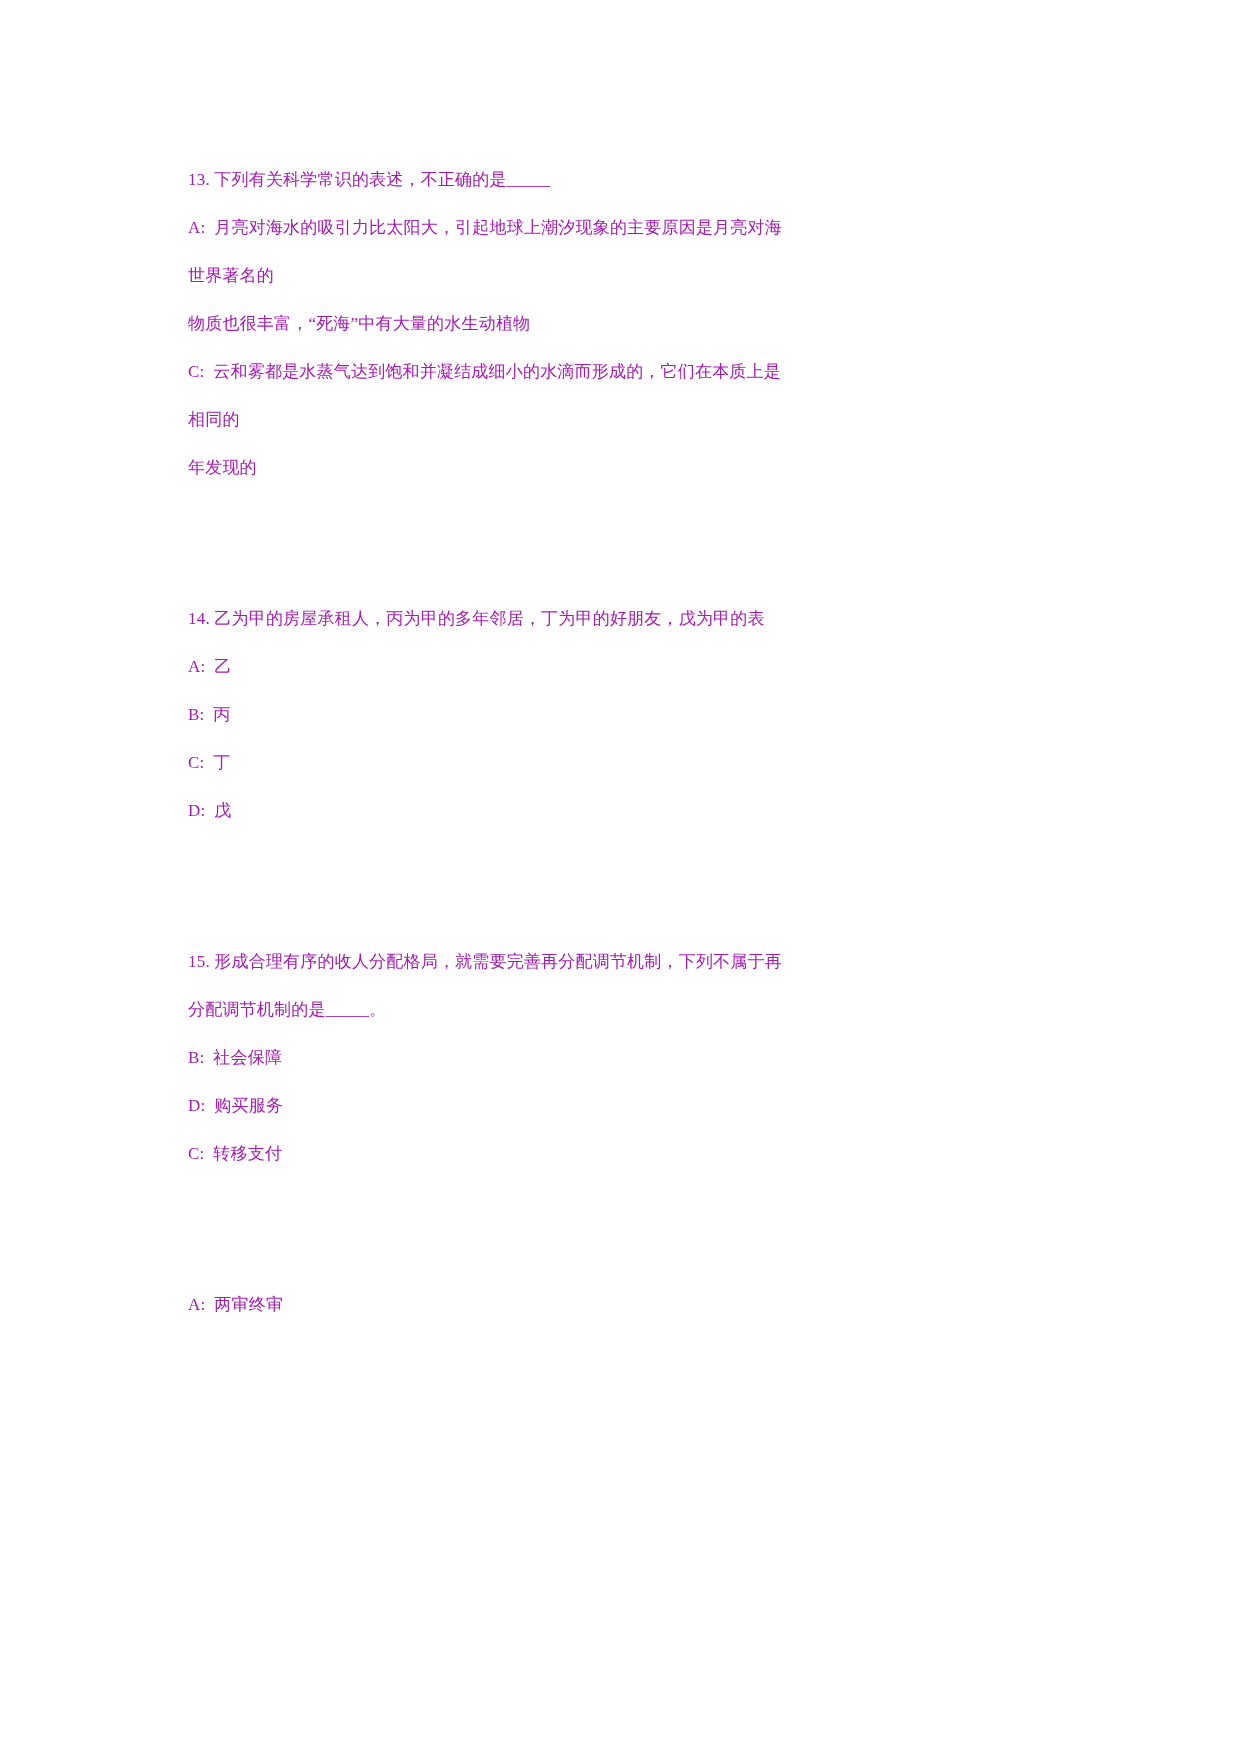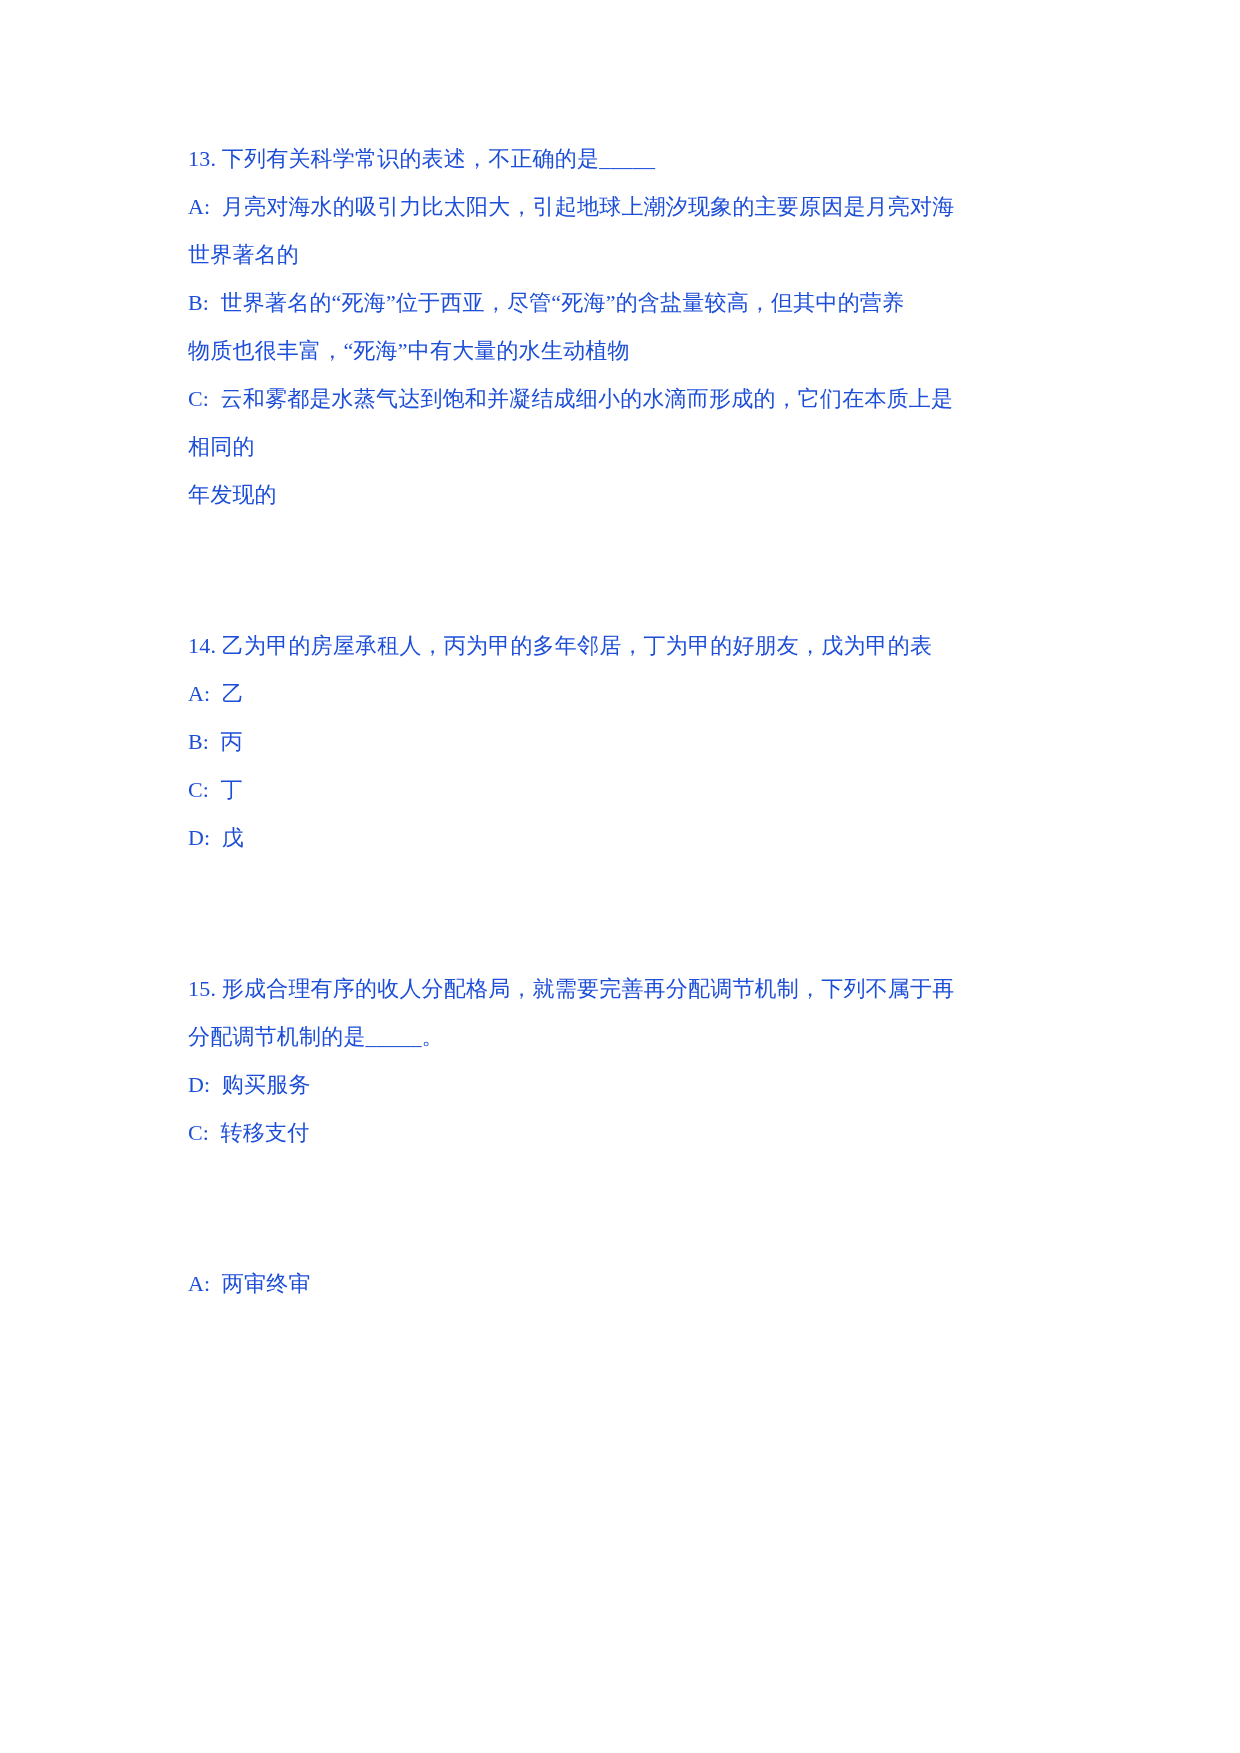"13. 下列有关科学常识的表述，不正确的是_____" .content { color: #1d4ed8 -> #a21caf; font-size: 22px -> 17px; top: 135px -> 156px }
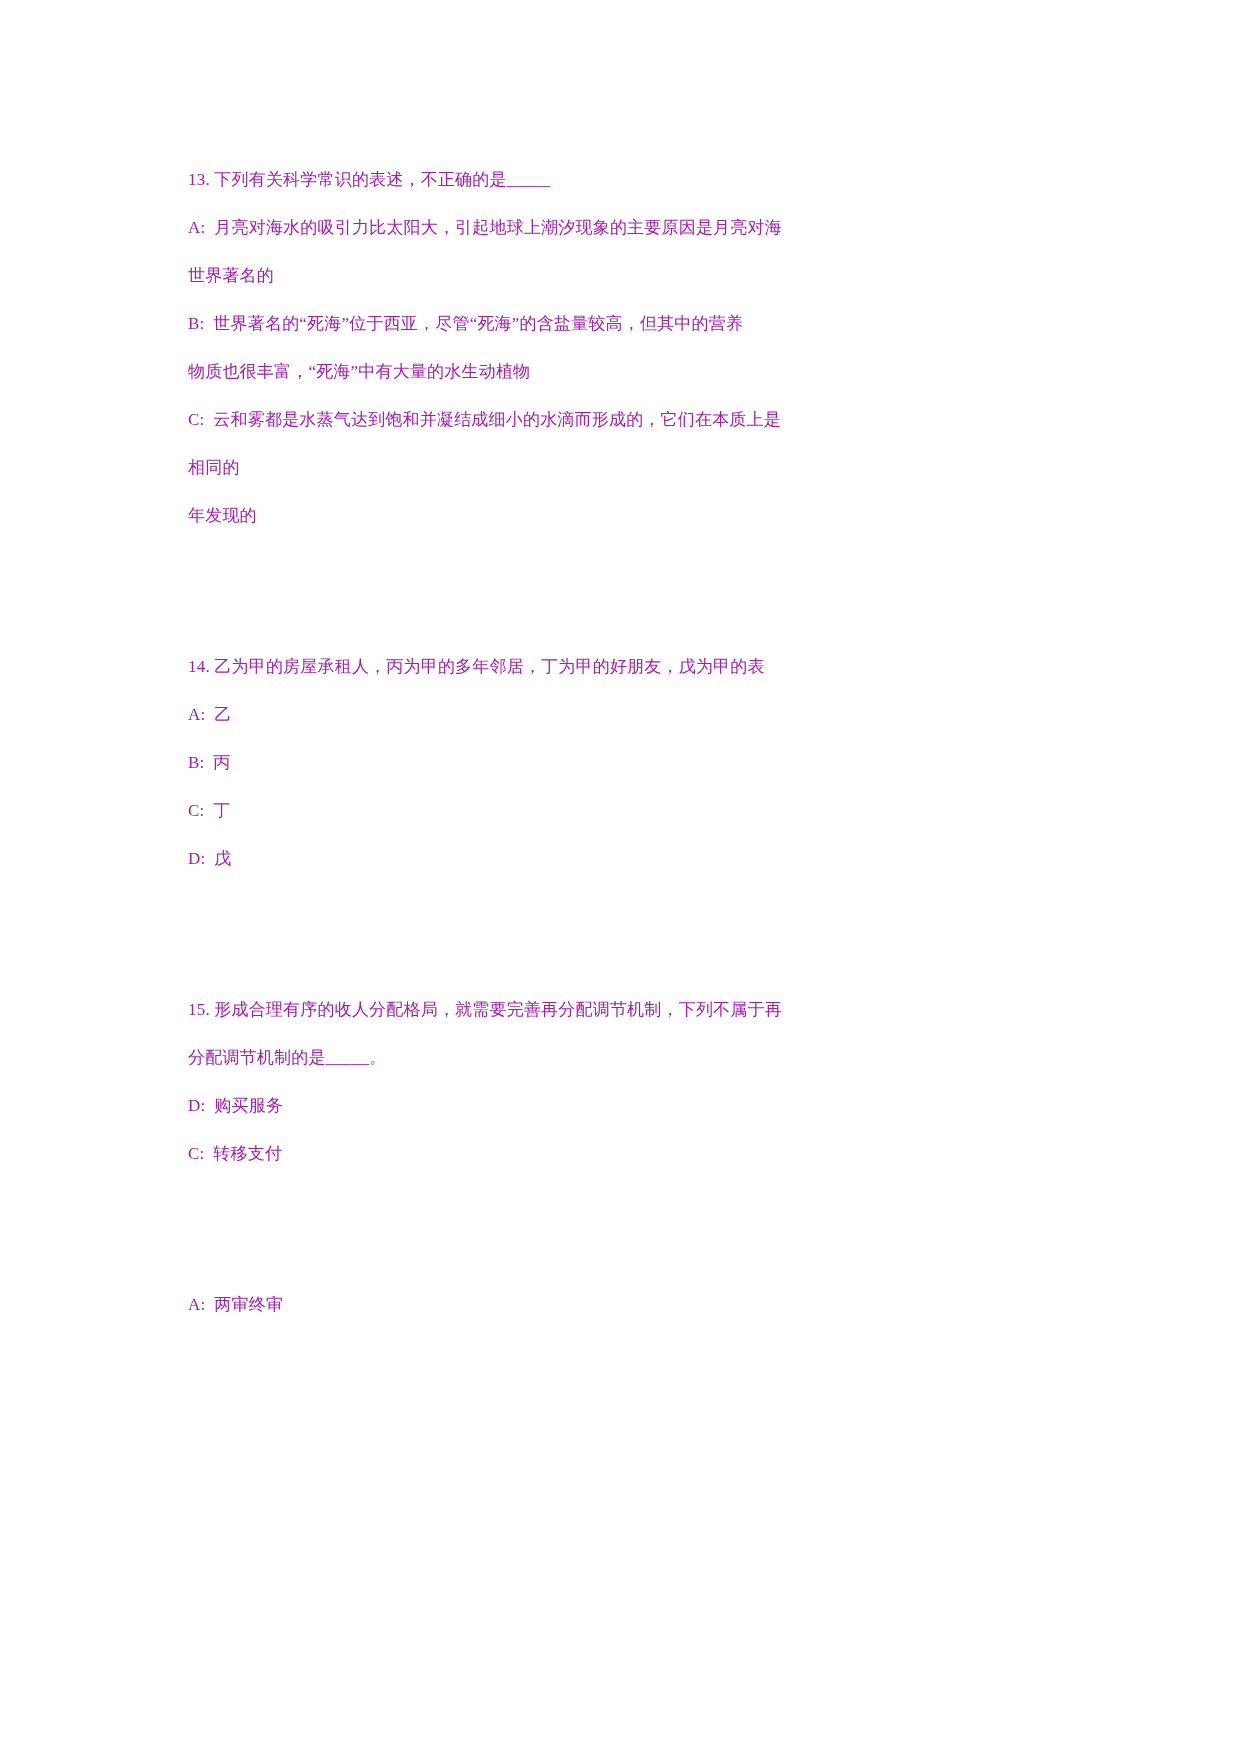"B: 世界著名的“死海”位于西亚，尽管“死海”的含盐量较高，但其中的营养" div.line { html: <div>B: 世界著名的“死海”位于西亚，尽管“死海”的含盐量较高，但其中的营养</div> -> none }
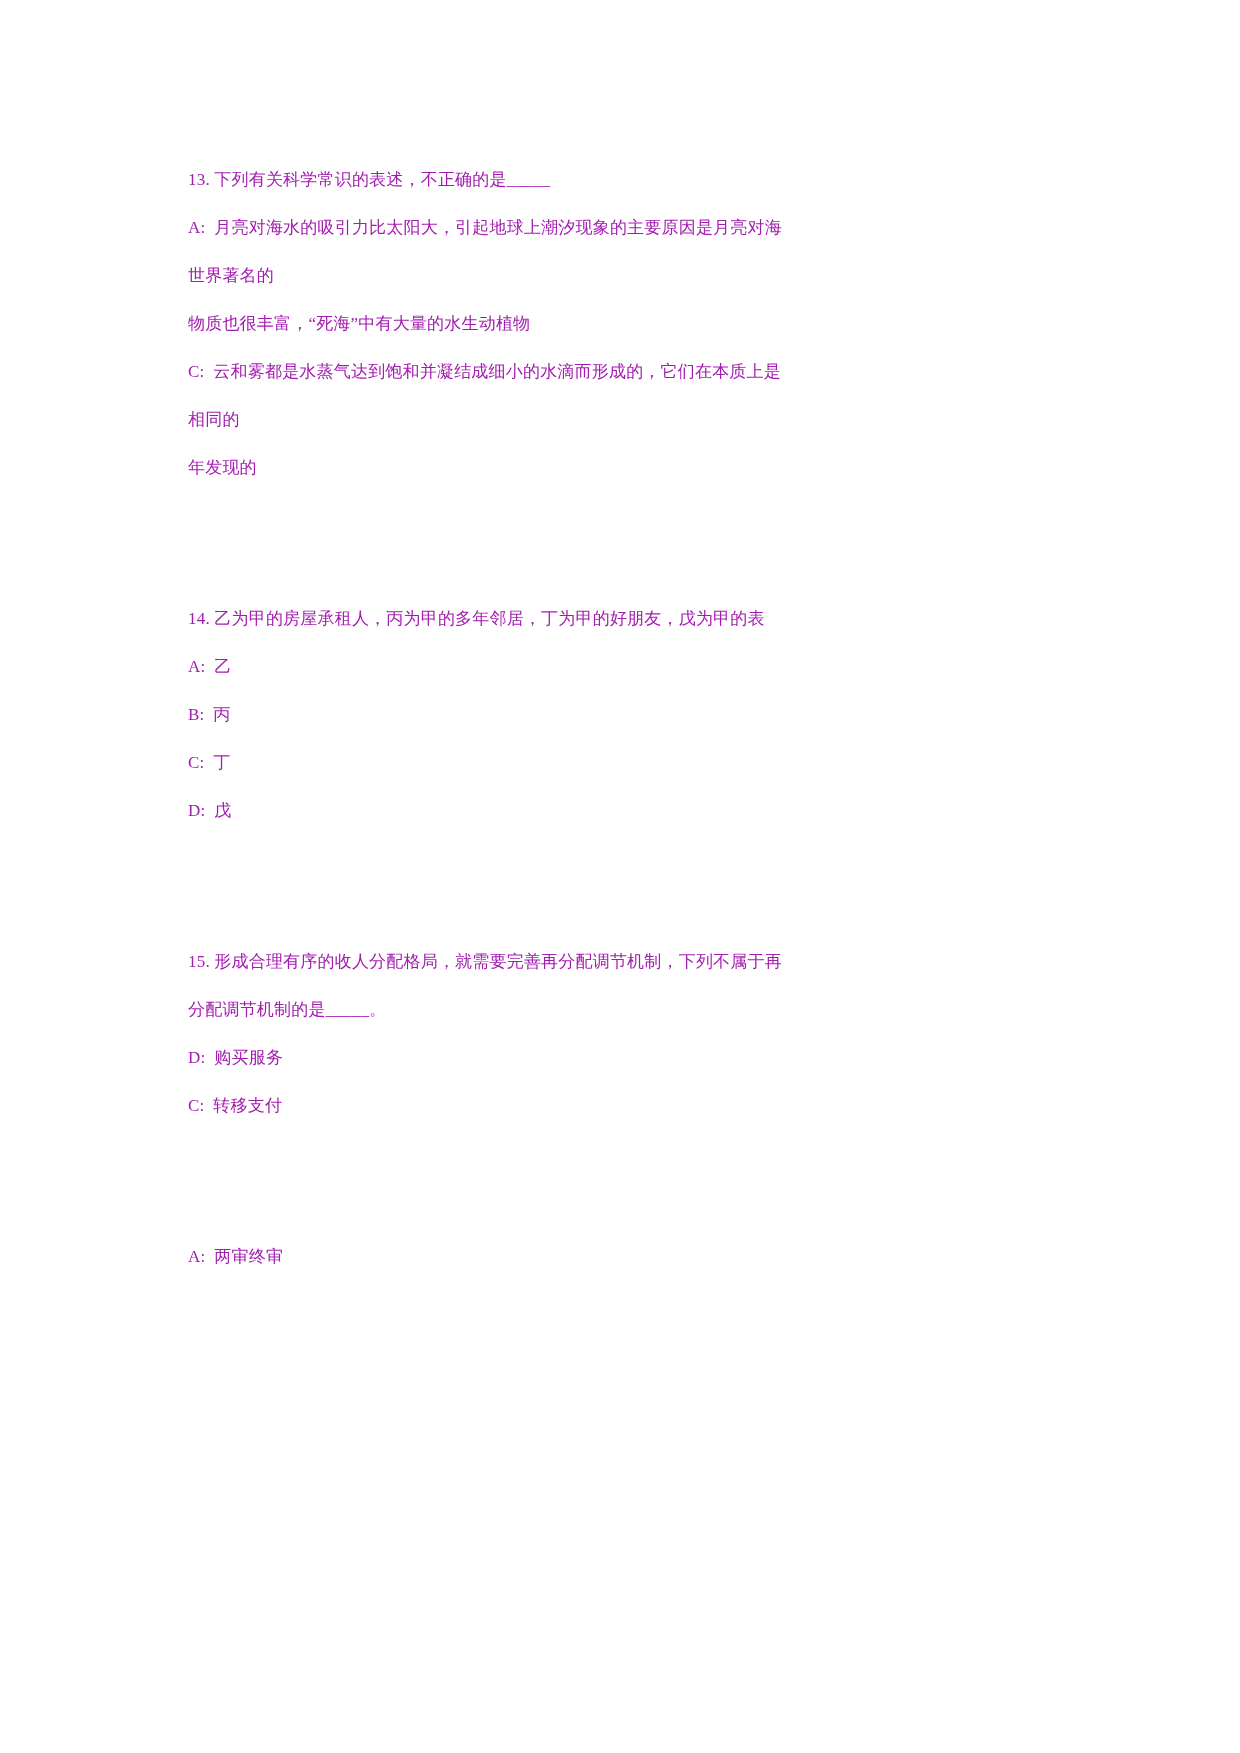"B: 社会保障" div.line { html: none -> <div>B: 社会保障</div> }
